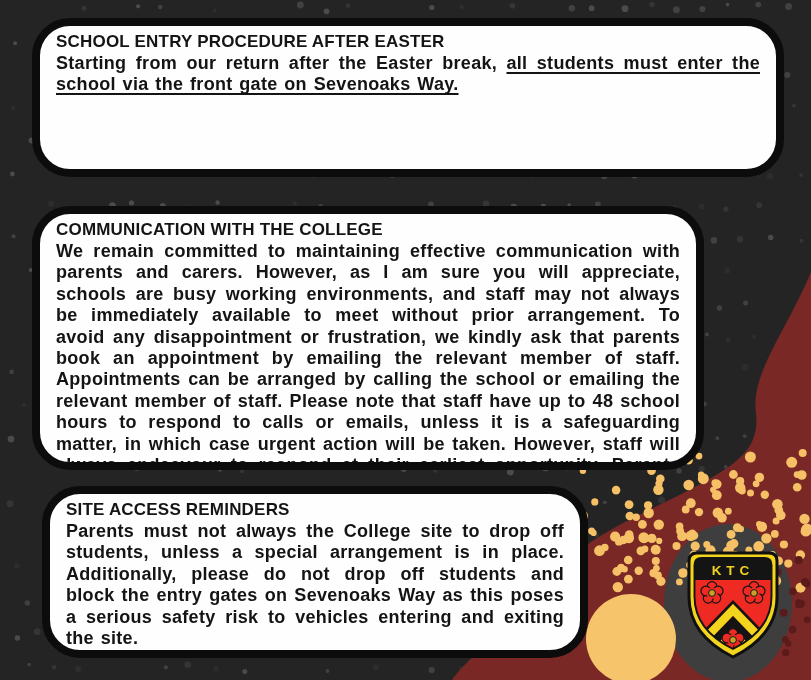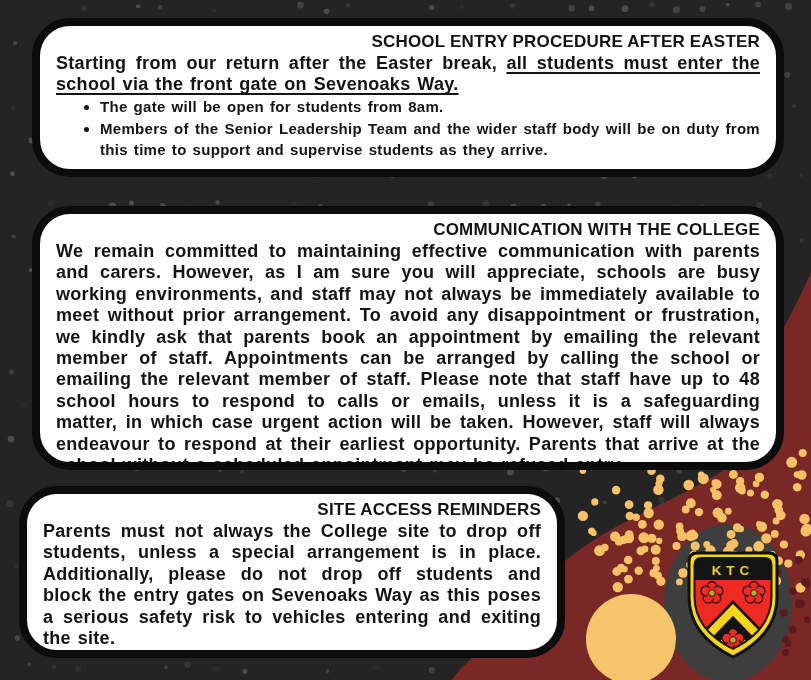"SCHOOL ENTRY PROCEDURE AFTER EASTER" .card-title { text-align: right -> left }
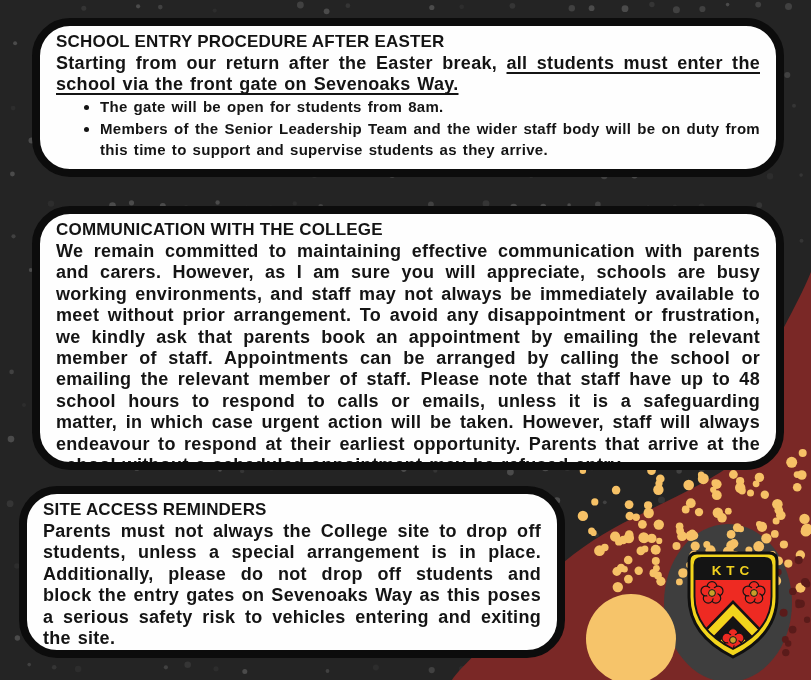"The gate will be open" ul.bullets { html: <ul> <li>The gate will be open for students from 8am.</li> <li>Members of the Senior Leadership Team and the wider staff body will be on duty from this time to support and supervise students as they arrive.</li> </ul> -> none }
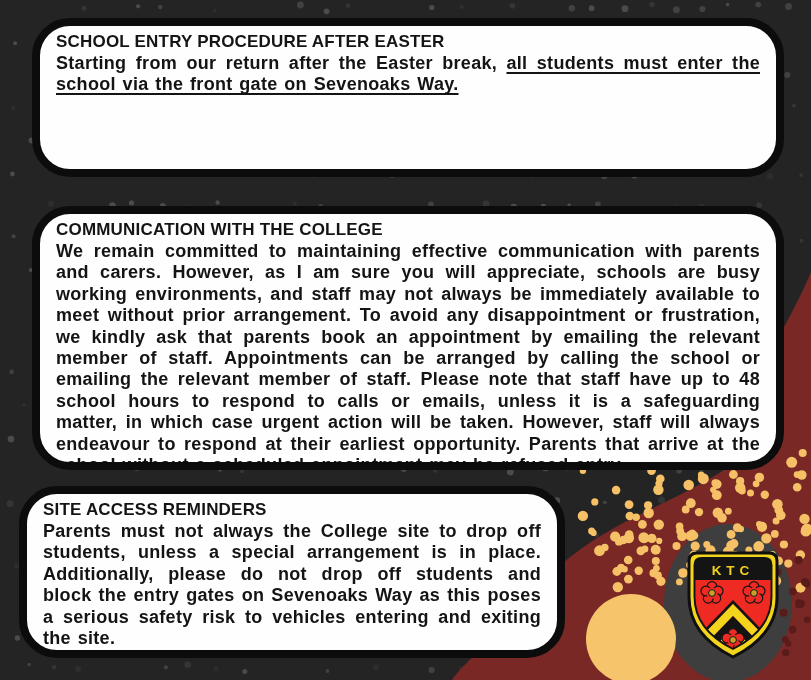"COMMUNICATION WITH THE COLLEGE" #card-comms { width: 752px -> 672px }
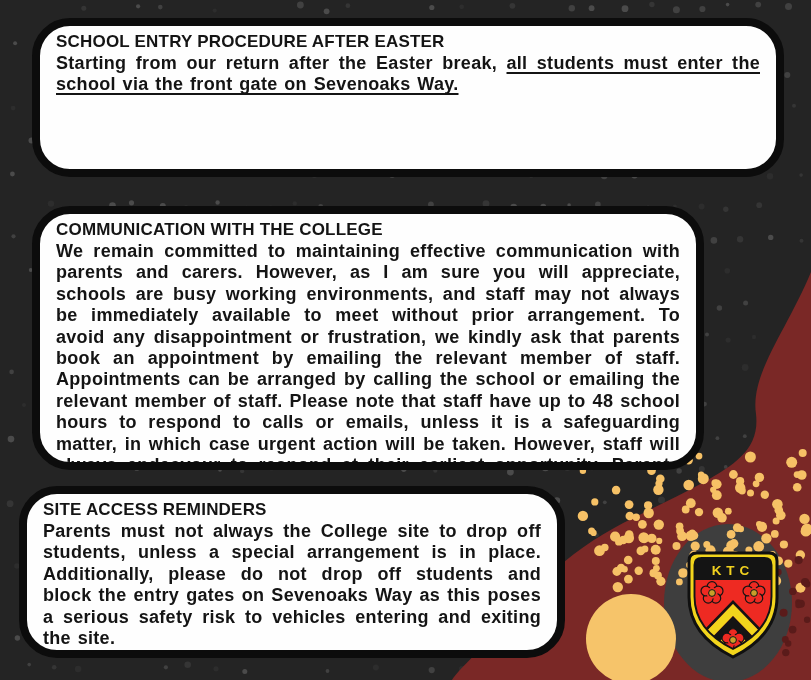"SITE ACCESS REMINDERS" #card-site { left: 19px -> 42px }
